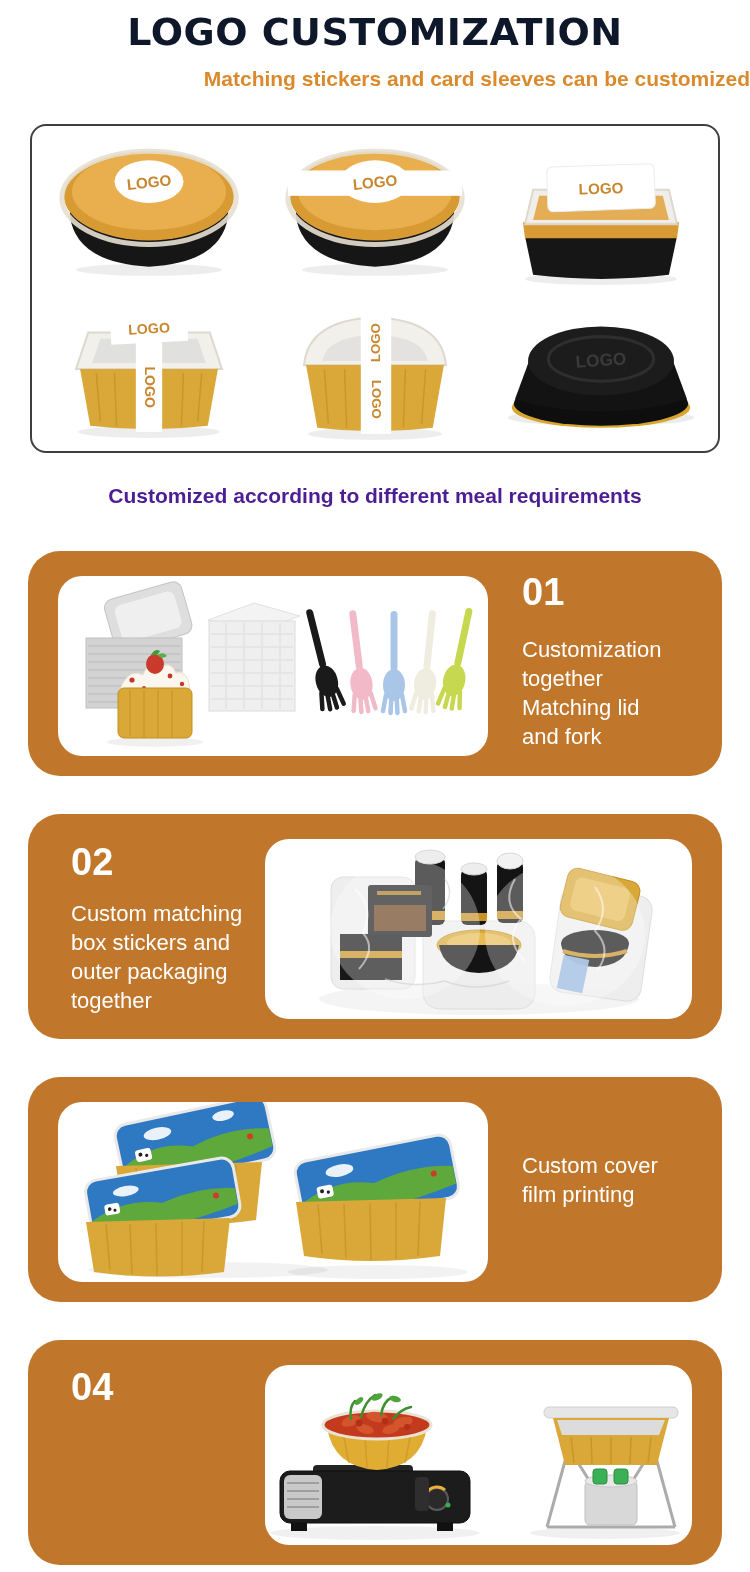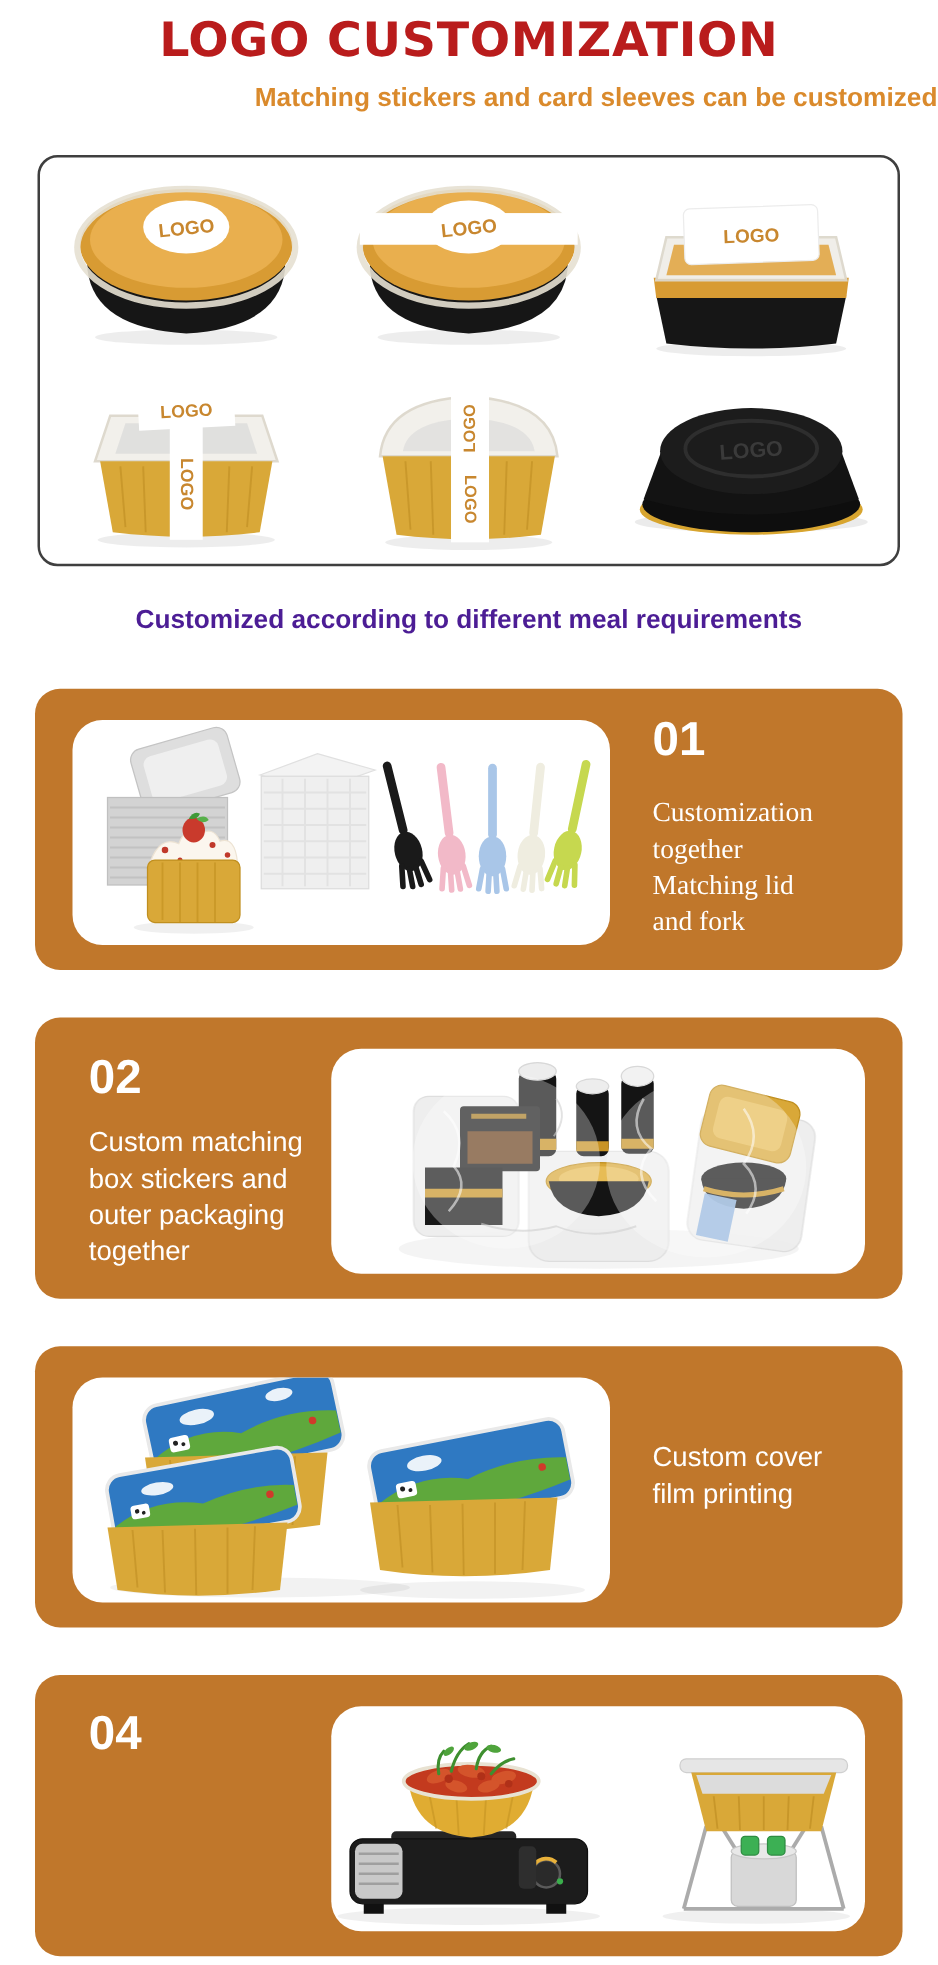"LOGO CUSTOMIZATION" .main-title { color: #b91c1c -> #0f172a }
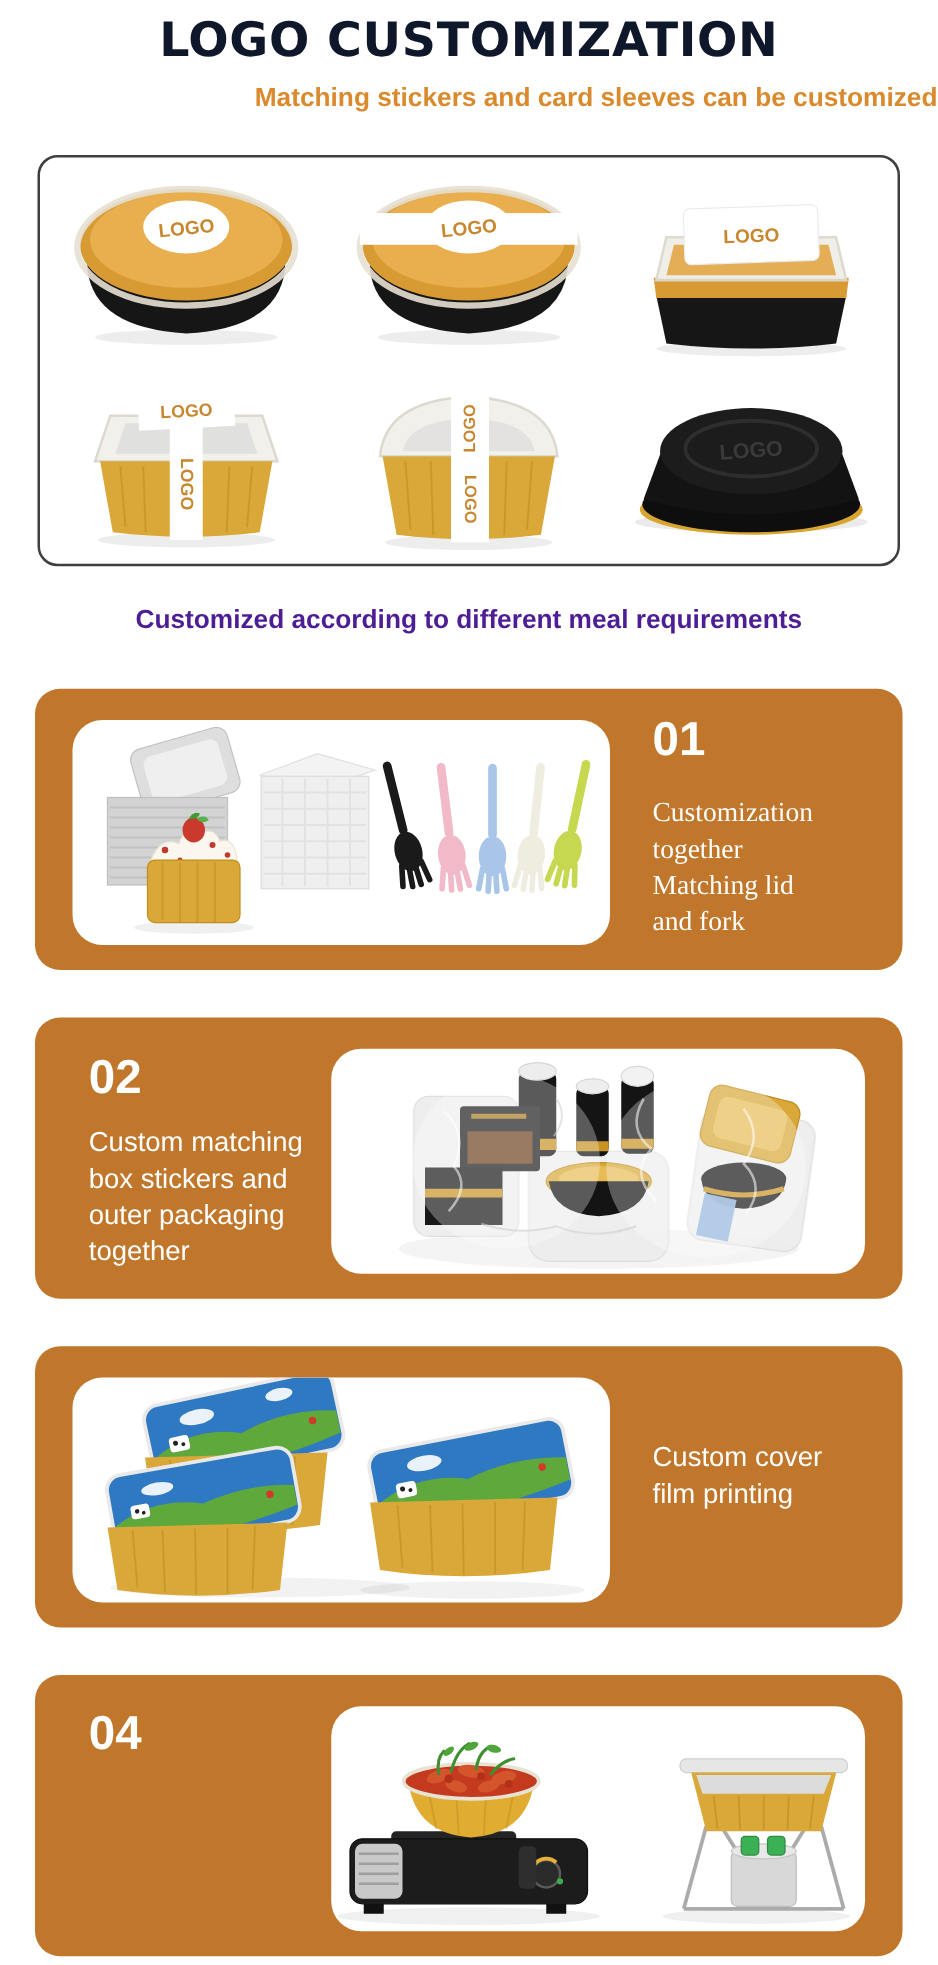"01" .feature-card { border-radius: 20px -> 32px }
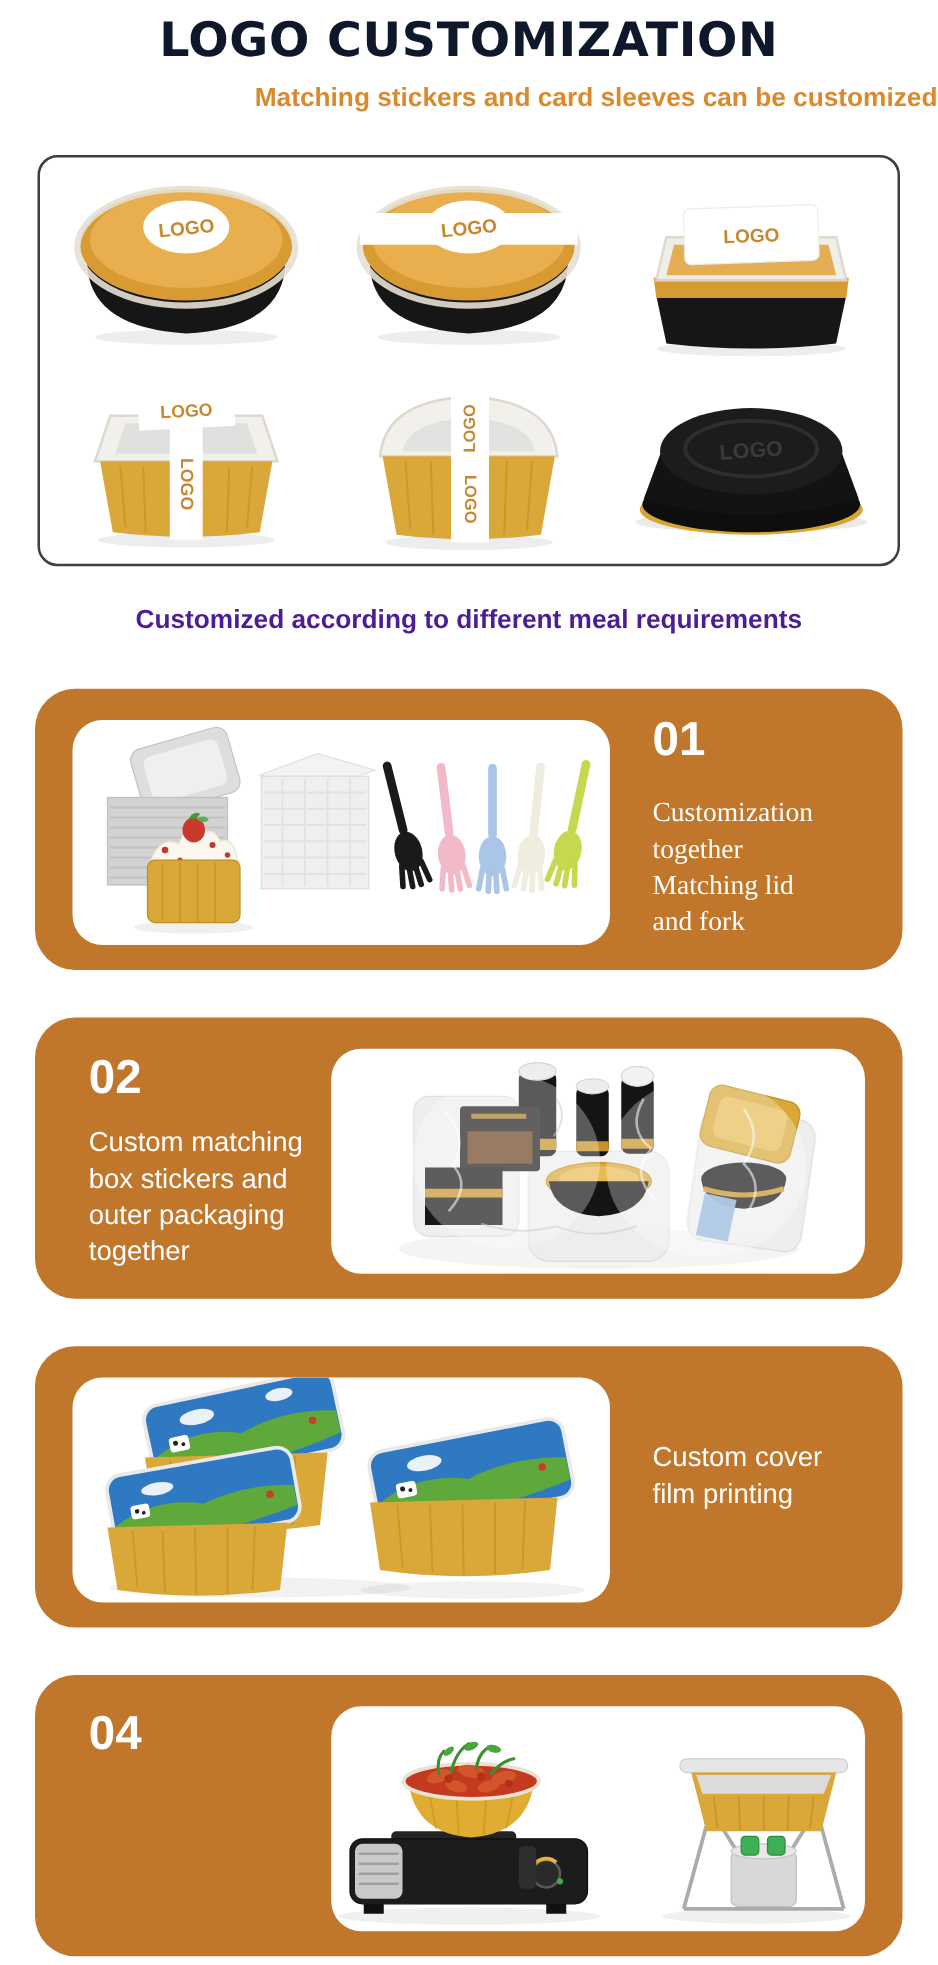"Customization" div.feature-desc { font-family: Liberation Serif, serif -> none }
